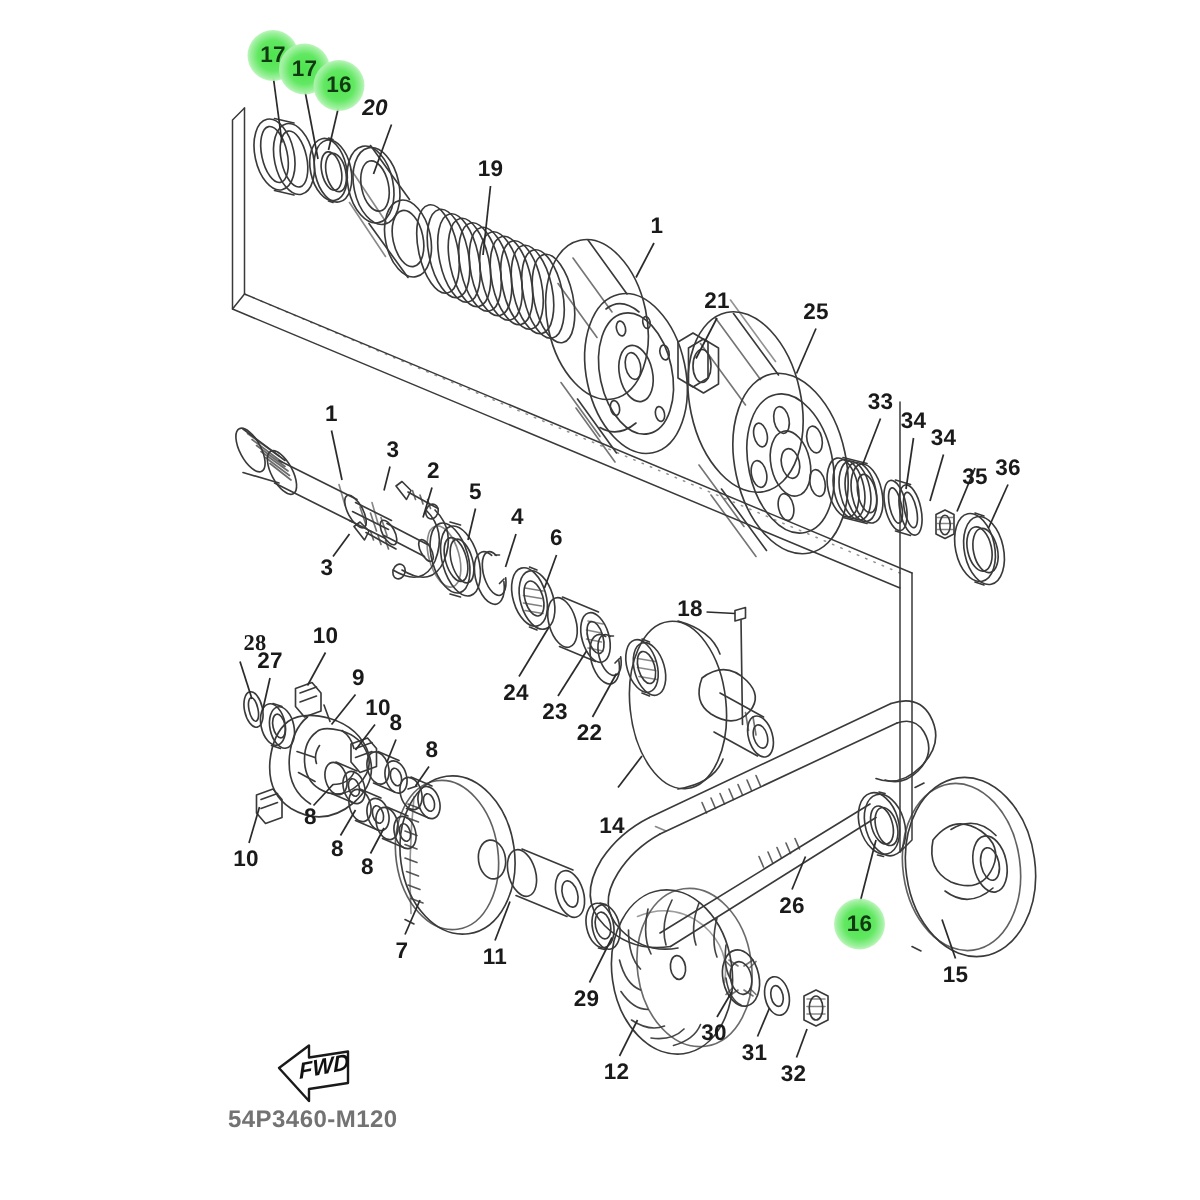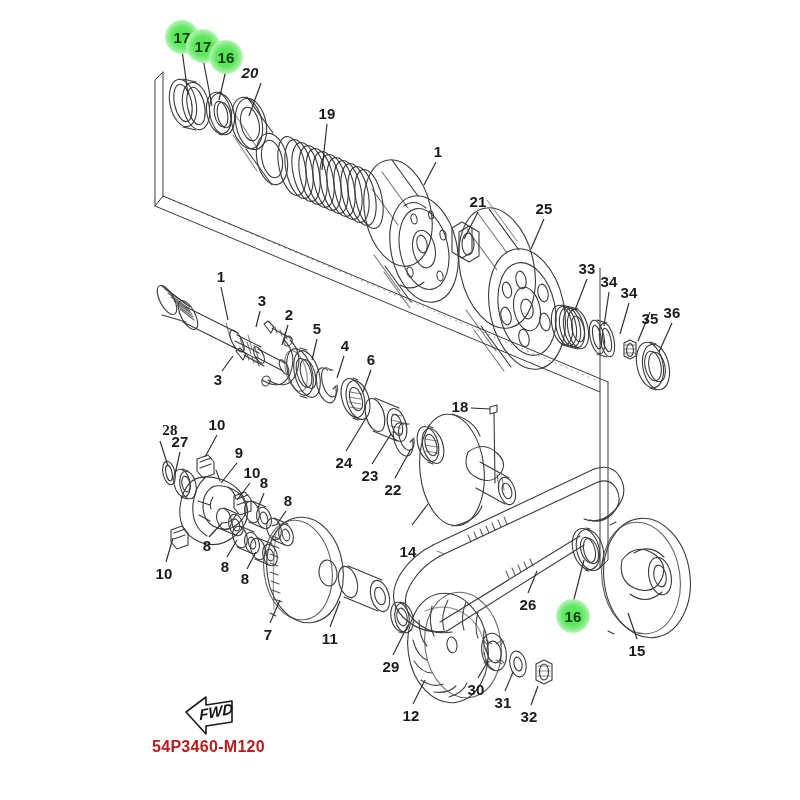"54P3460-M120" #partno { color: #b91c1c -> #737373 }
